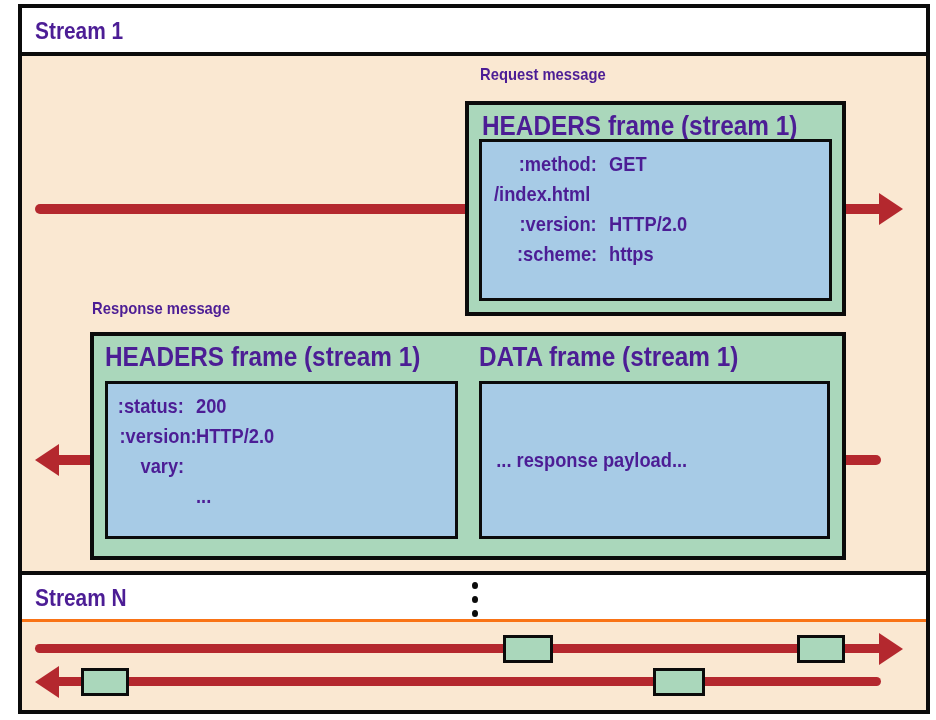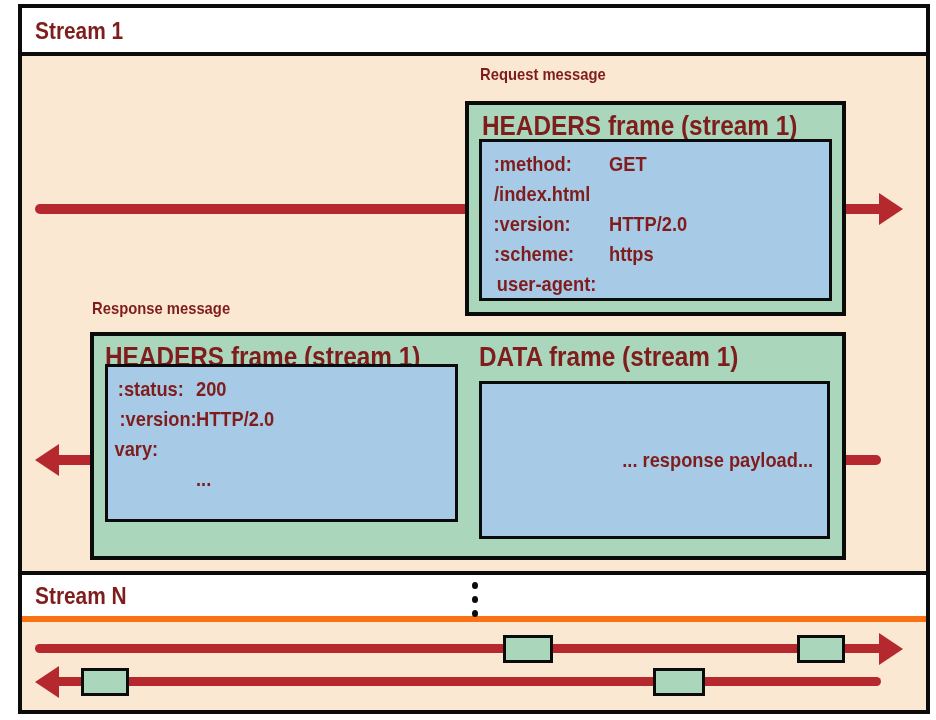"Stream 1" .canvas { color: #7f1d1d -> #4c1d95 }
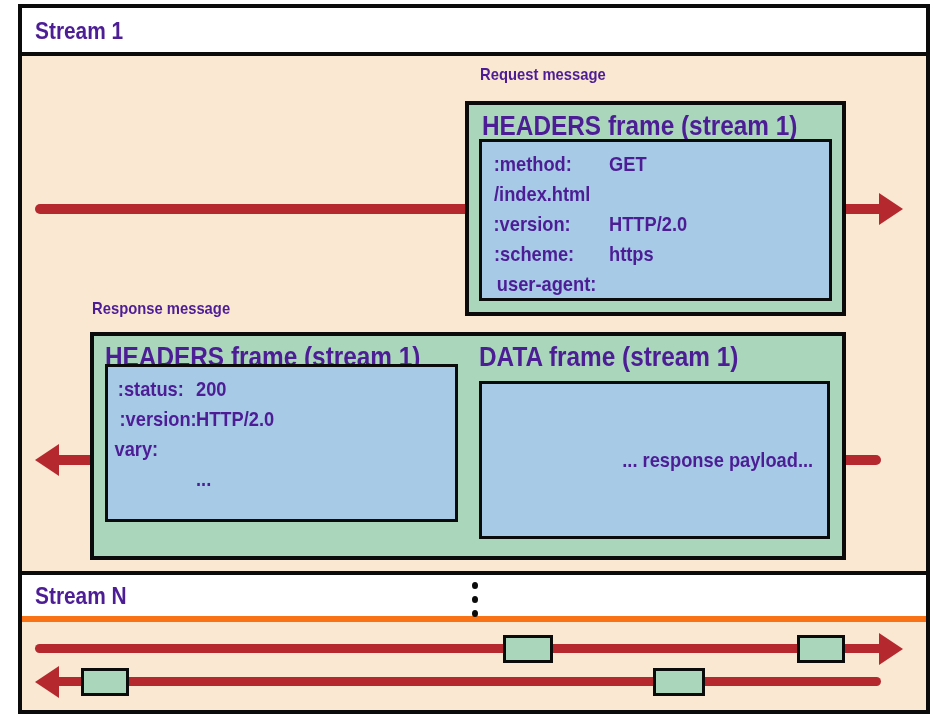":method:" .kv .k { text-align: none -> right }
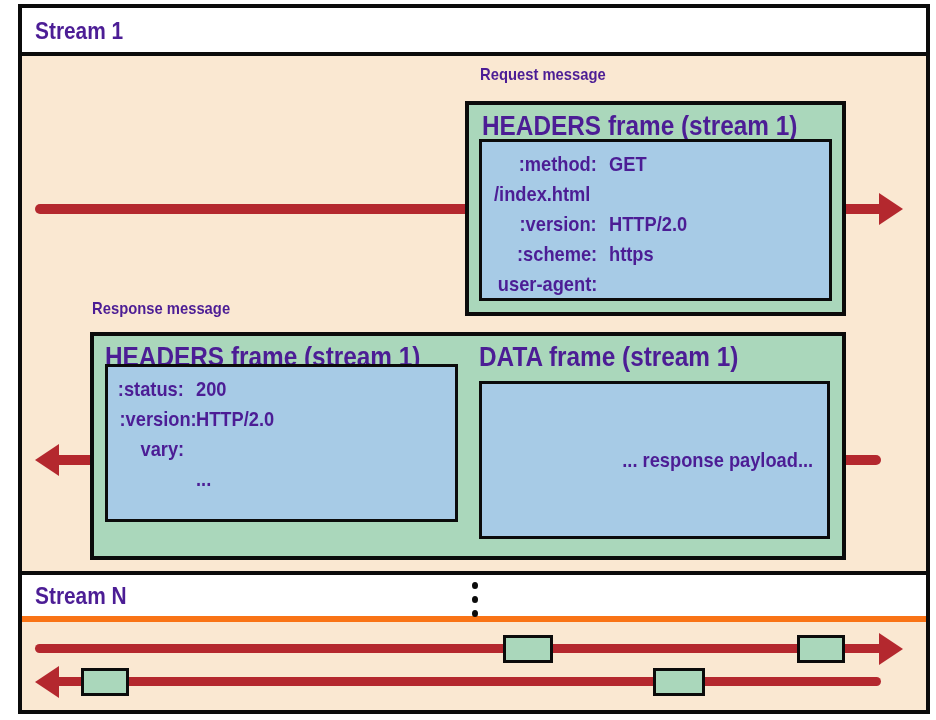"user-agent:" span.k { html: <span><span>user-agent:</span></span> -> none }
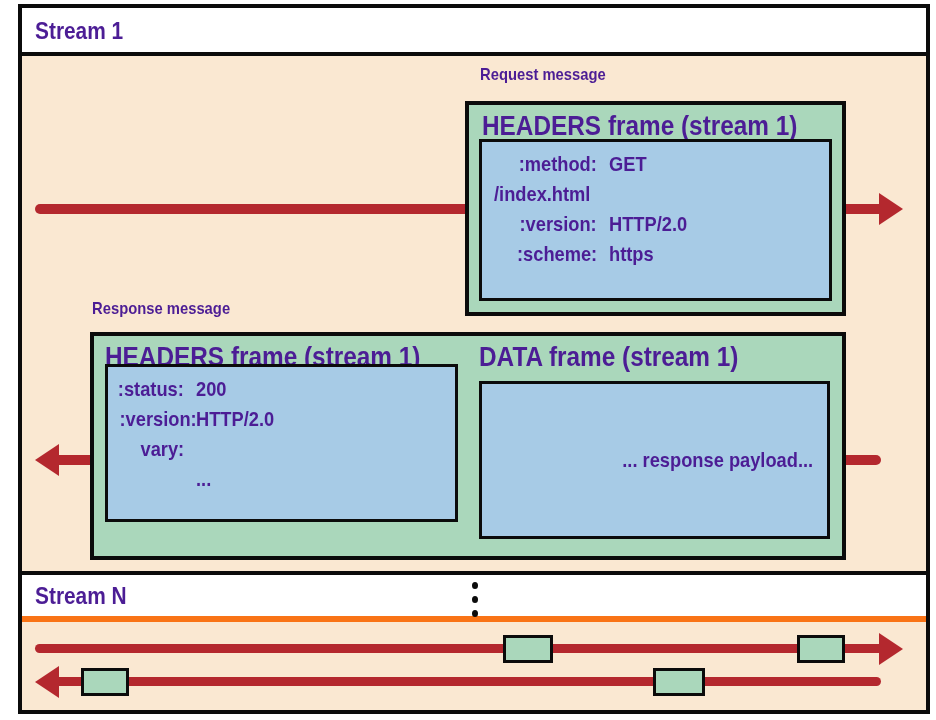":status:" div.bbox { top: 28px -> 45px }
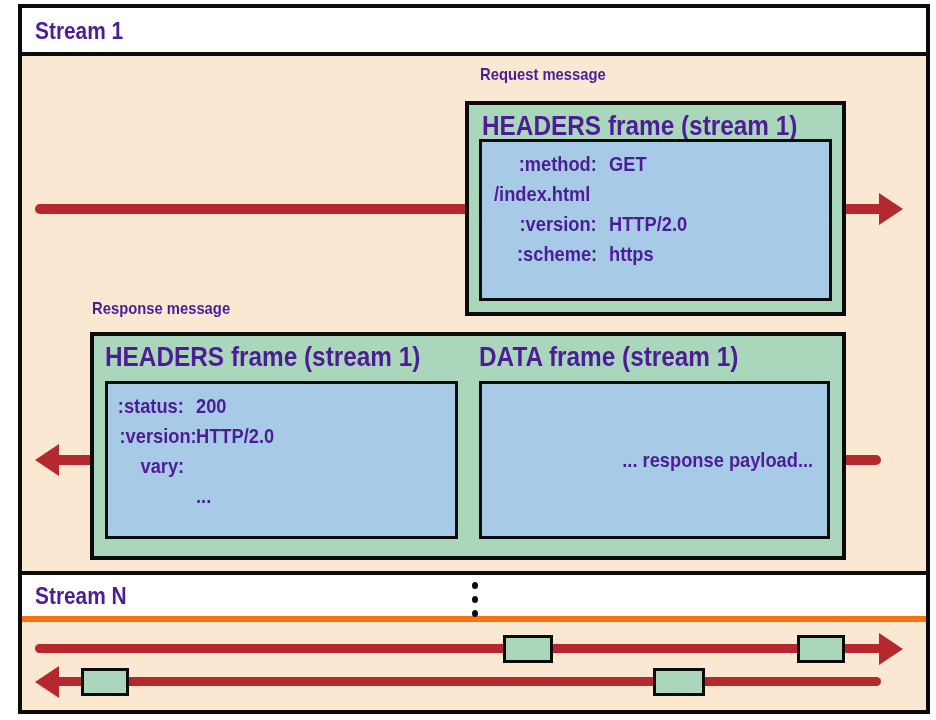"... response payload..." .payload-box { justify-content: flex-end -> flex-start }
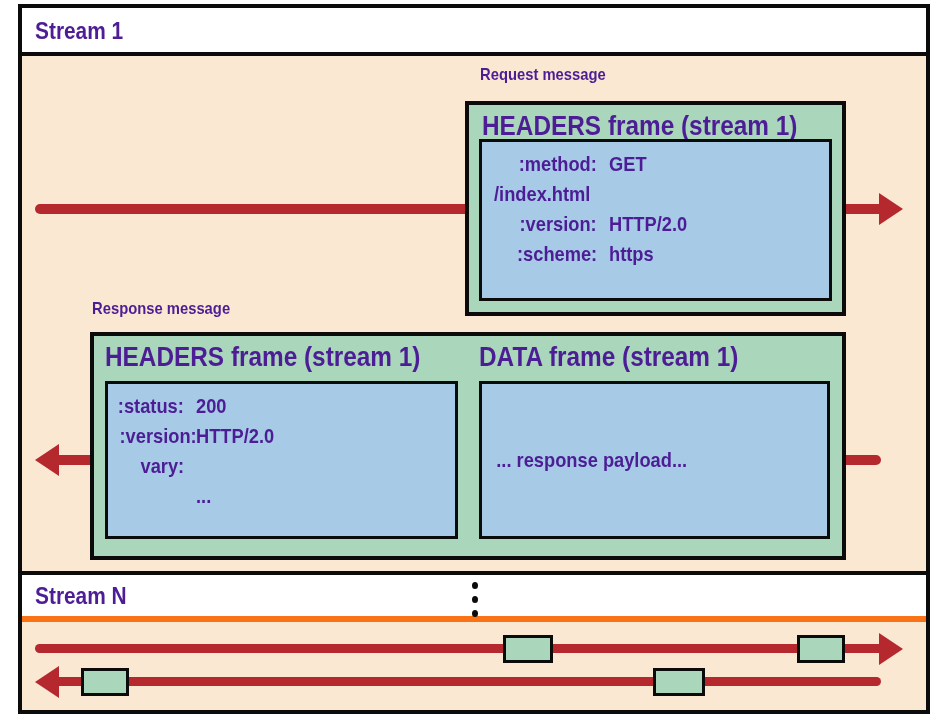"Stream N" .barN { border-bottom: 6px solid #f97316 -> 3px solid #f97316 }
